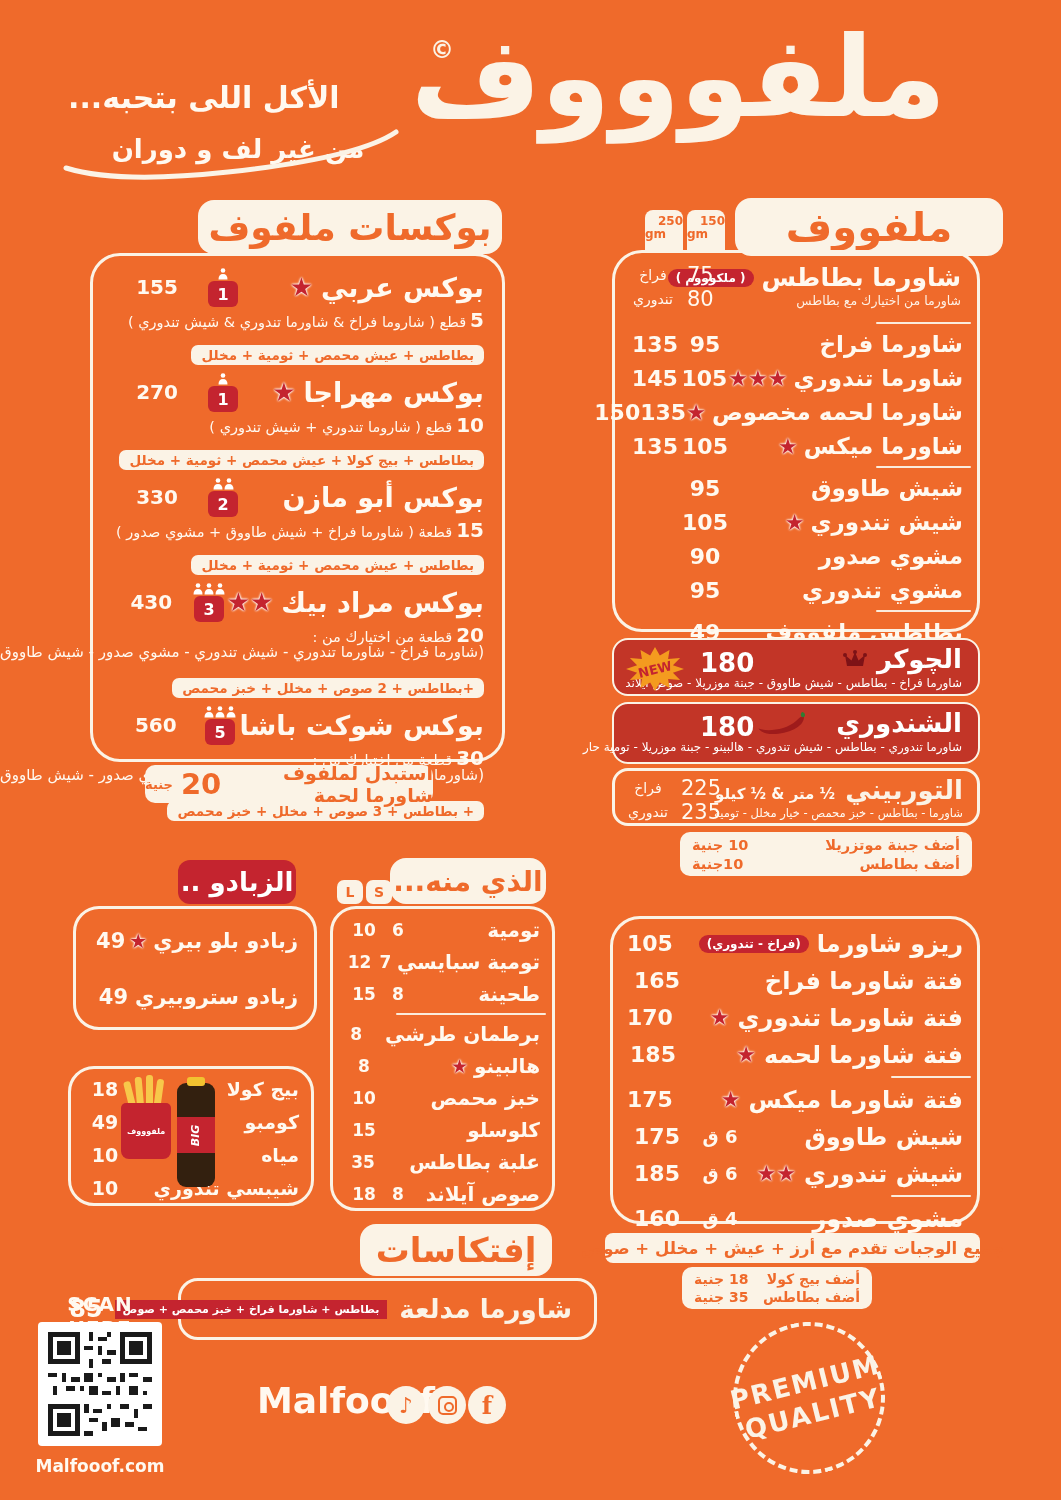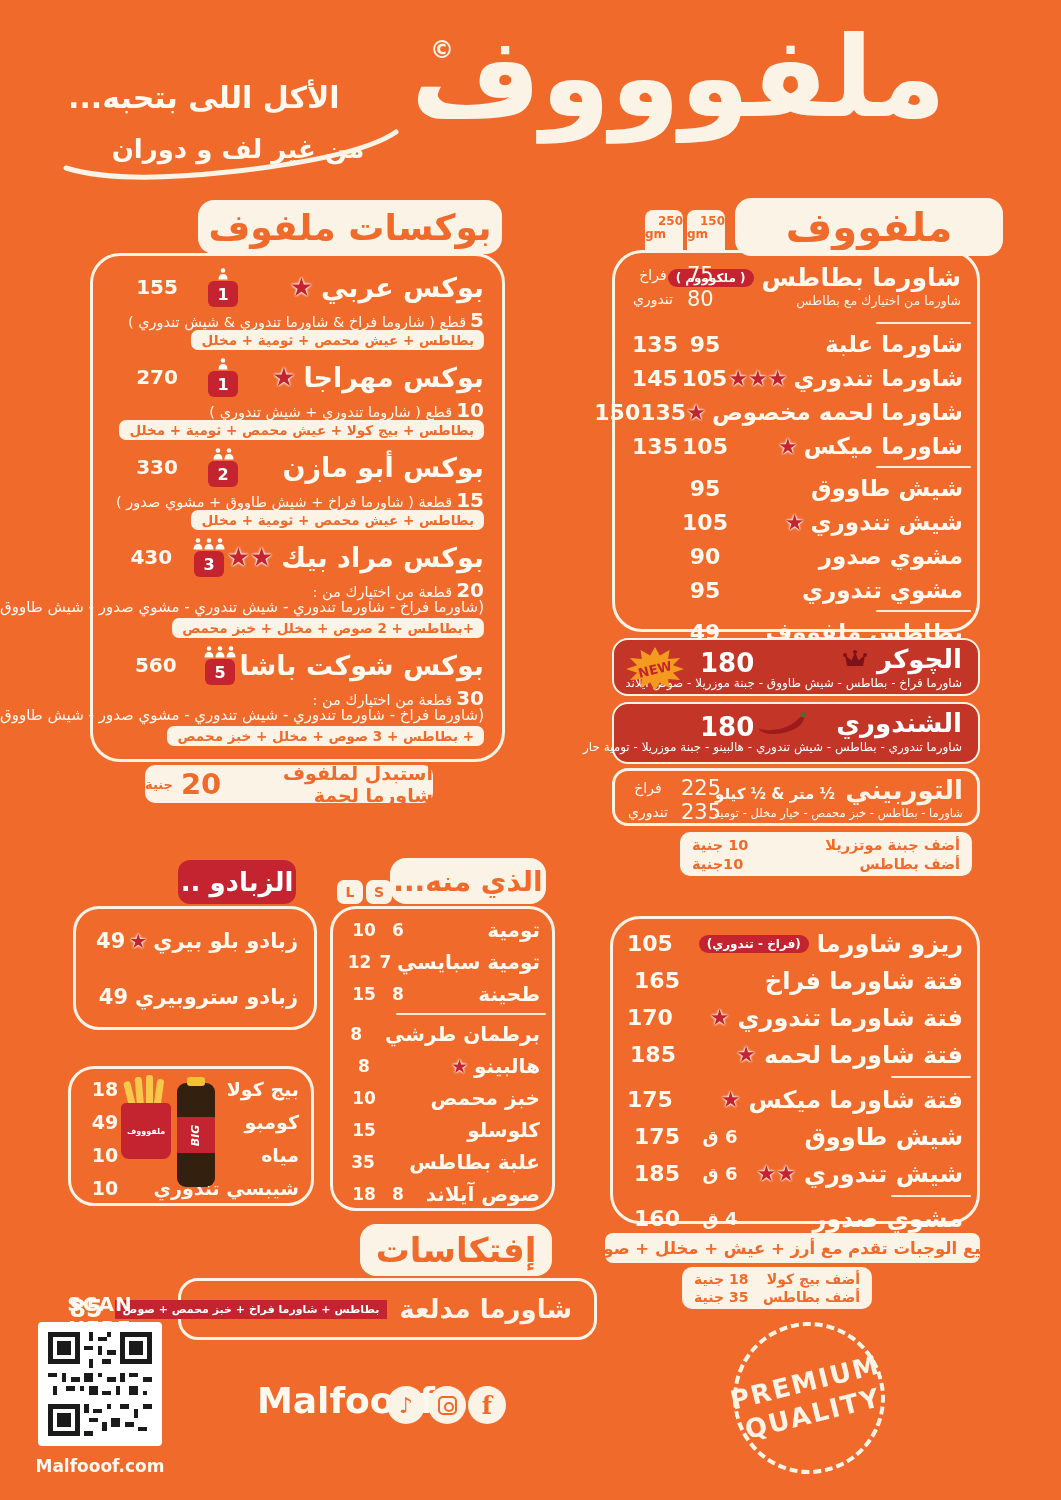"بطاطس + عيش محمص +" .b-extras { margin-top: 2px -> 17px }
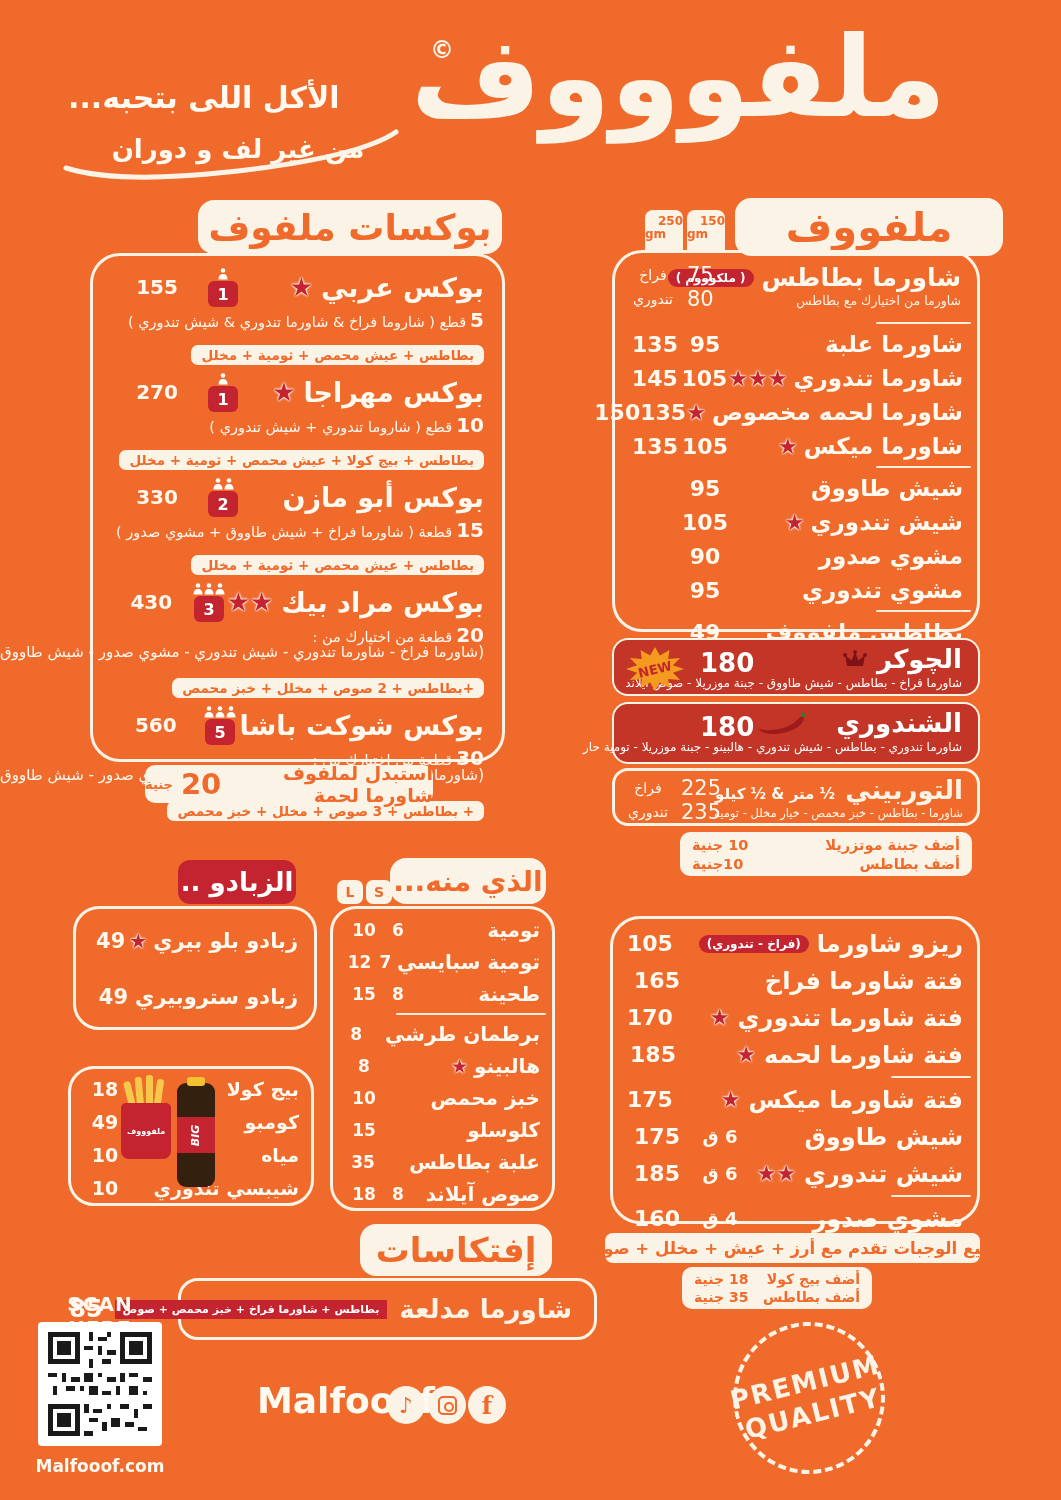"شاورما علبة" span { text: علبة -> فراخ }
